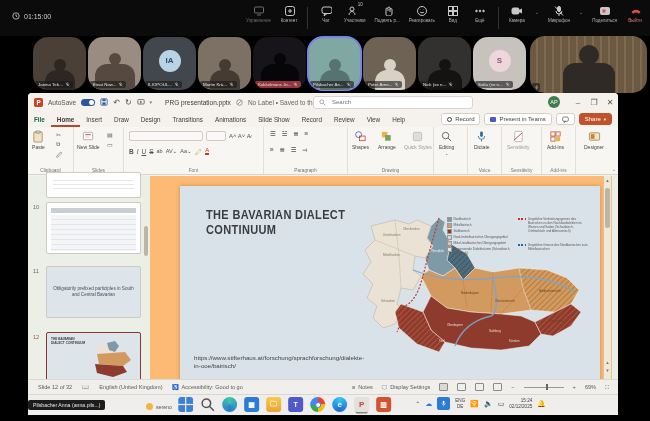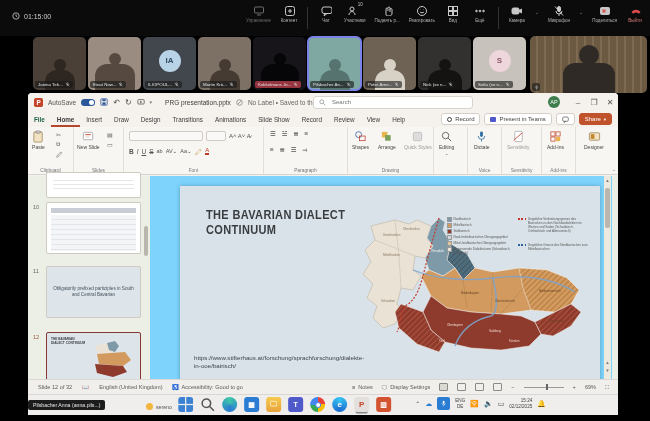"IA" .tile { border-radius: 5px -> 15px }
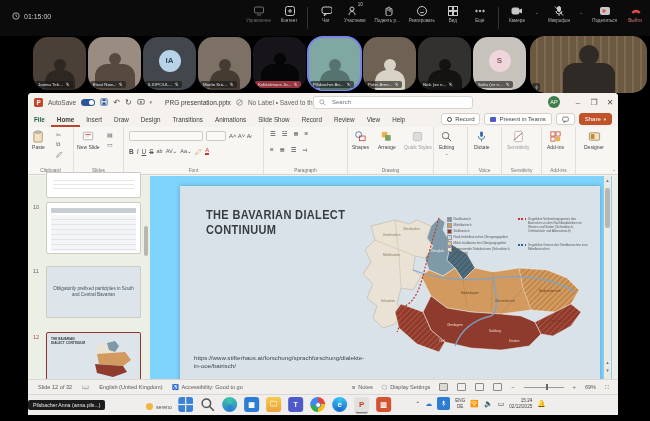"THE BAVARIAN DIALECT" #canvas { background: #7dd3fc -> #fdba74 }
